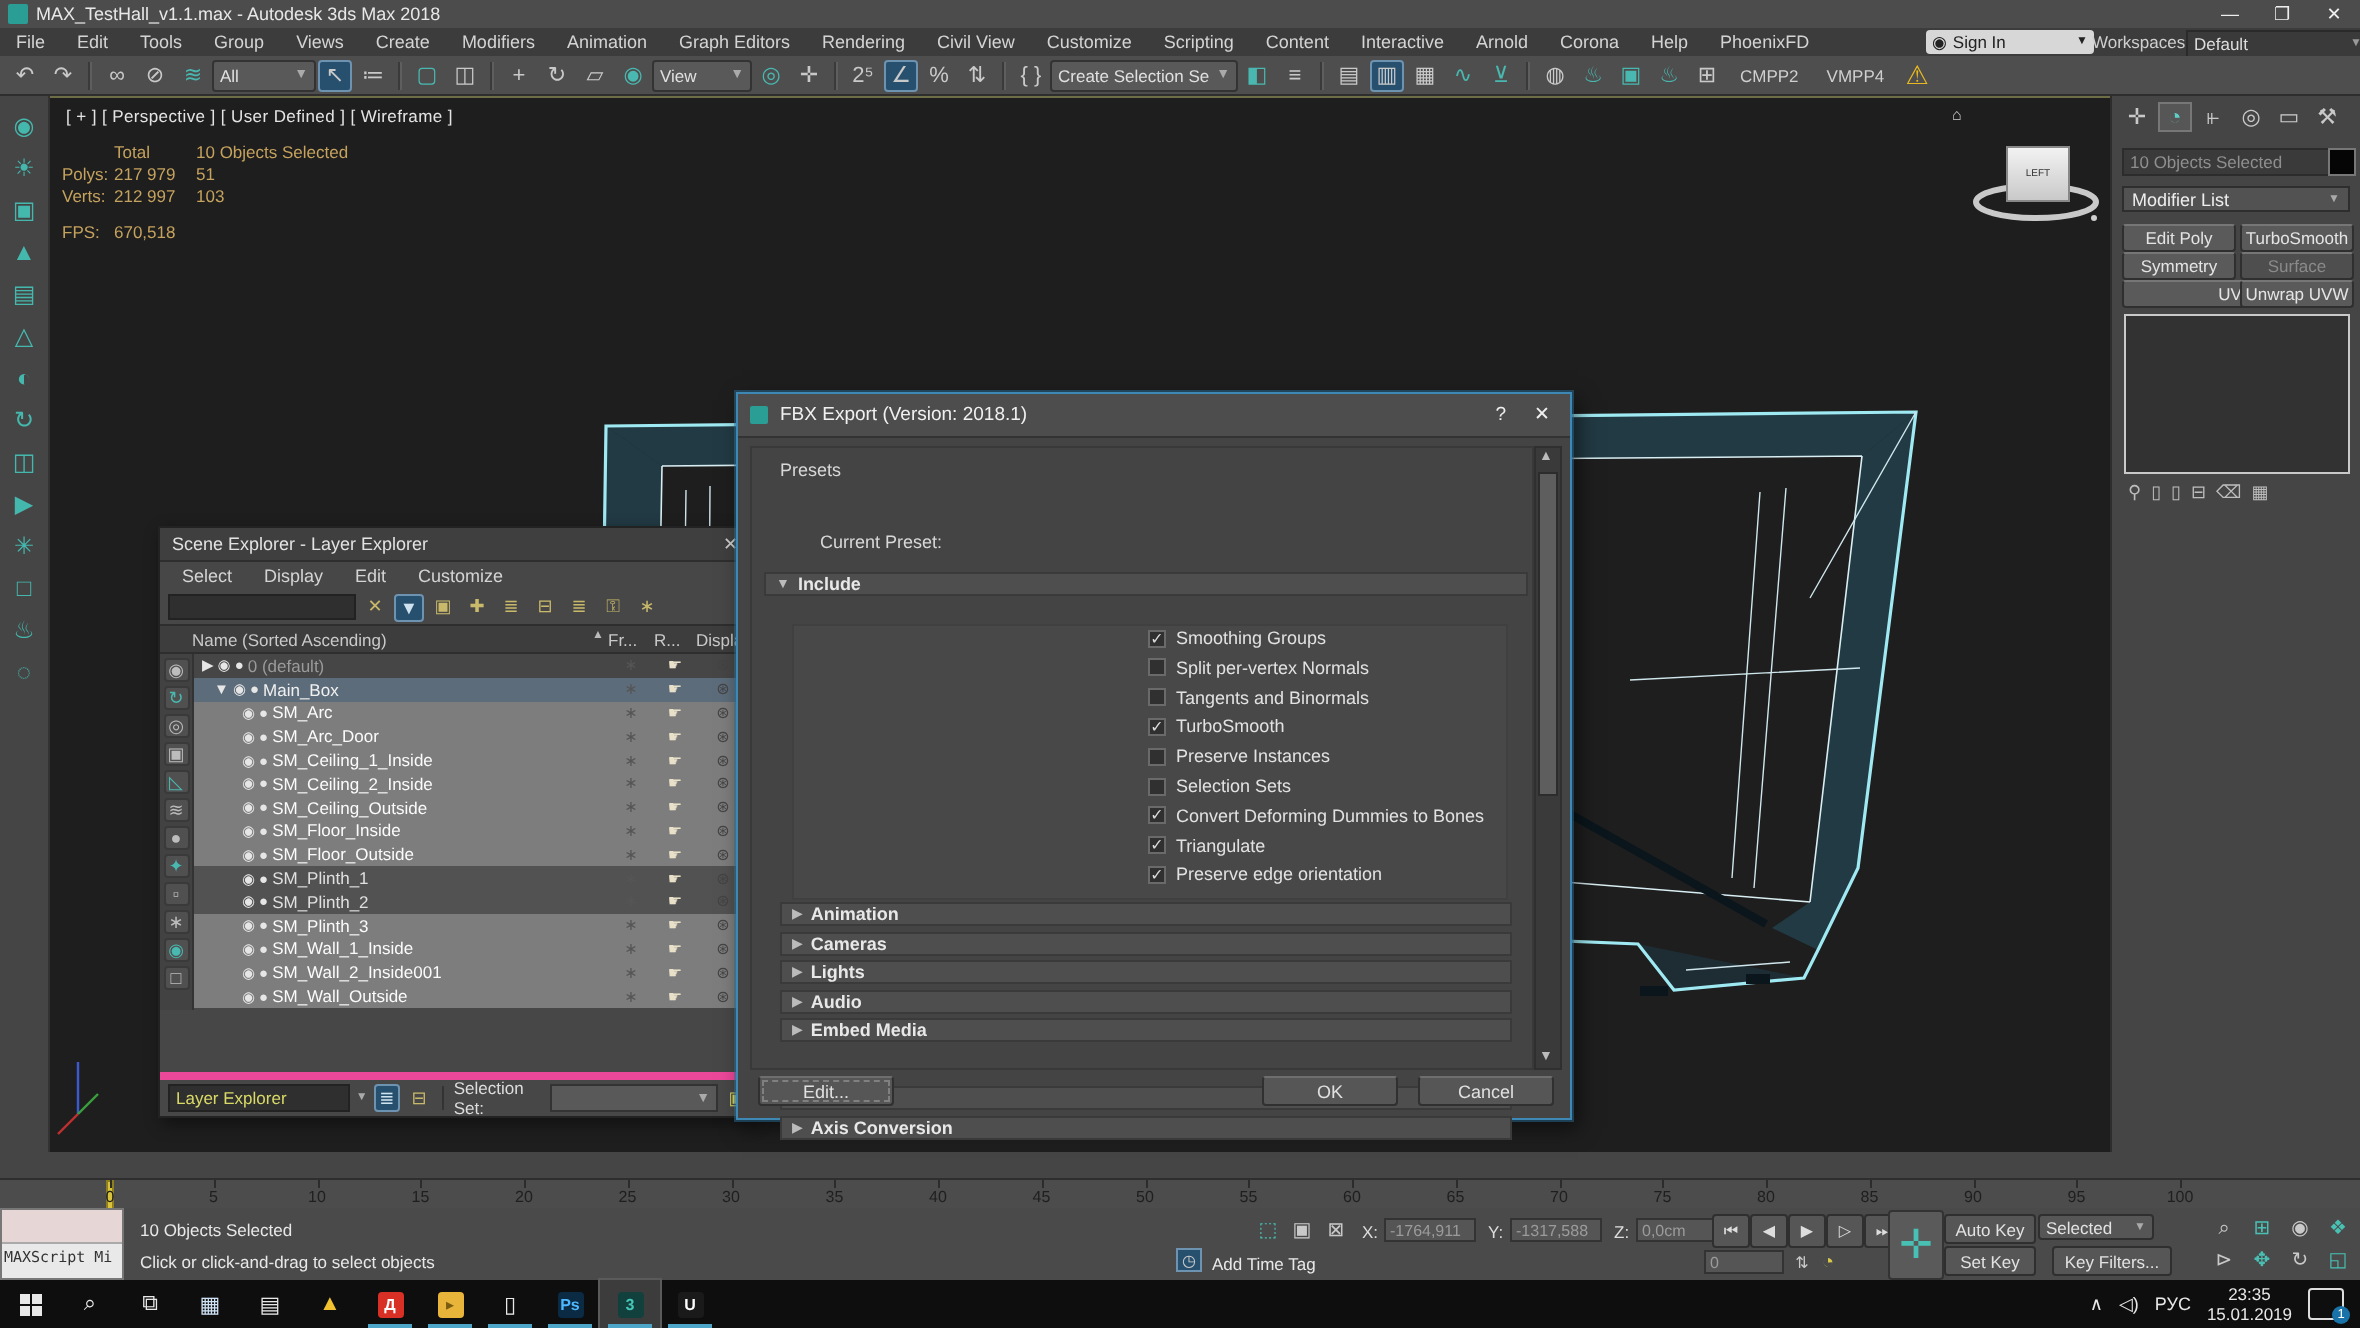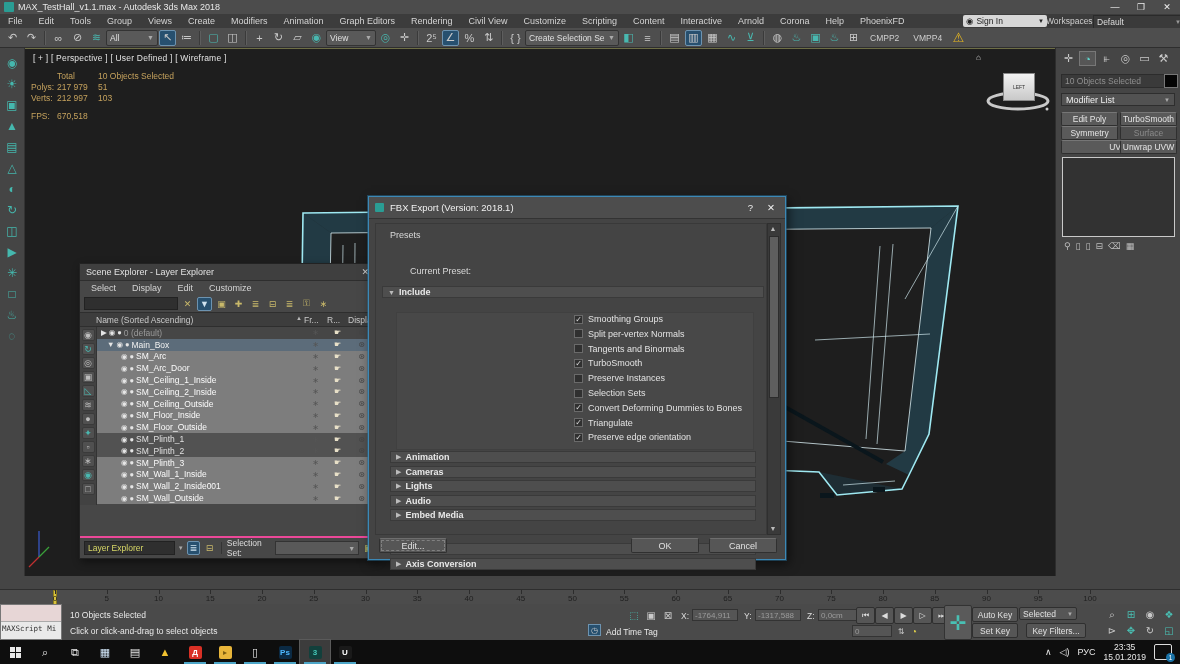"Layer Explorer" #sxp-footer { border-top: 2px solid #ec4899 -> 4px solid #ec4899 }
